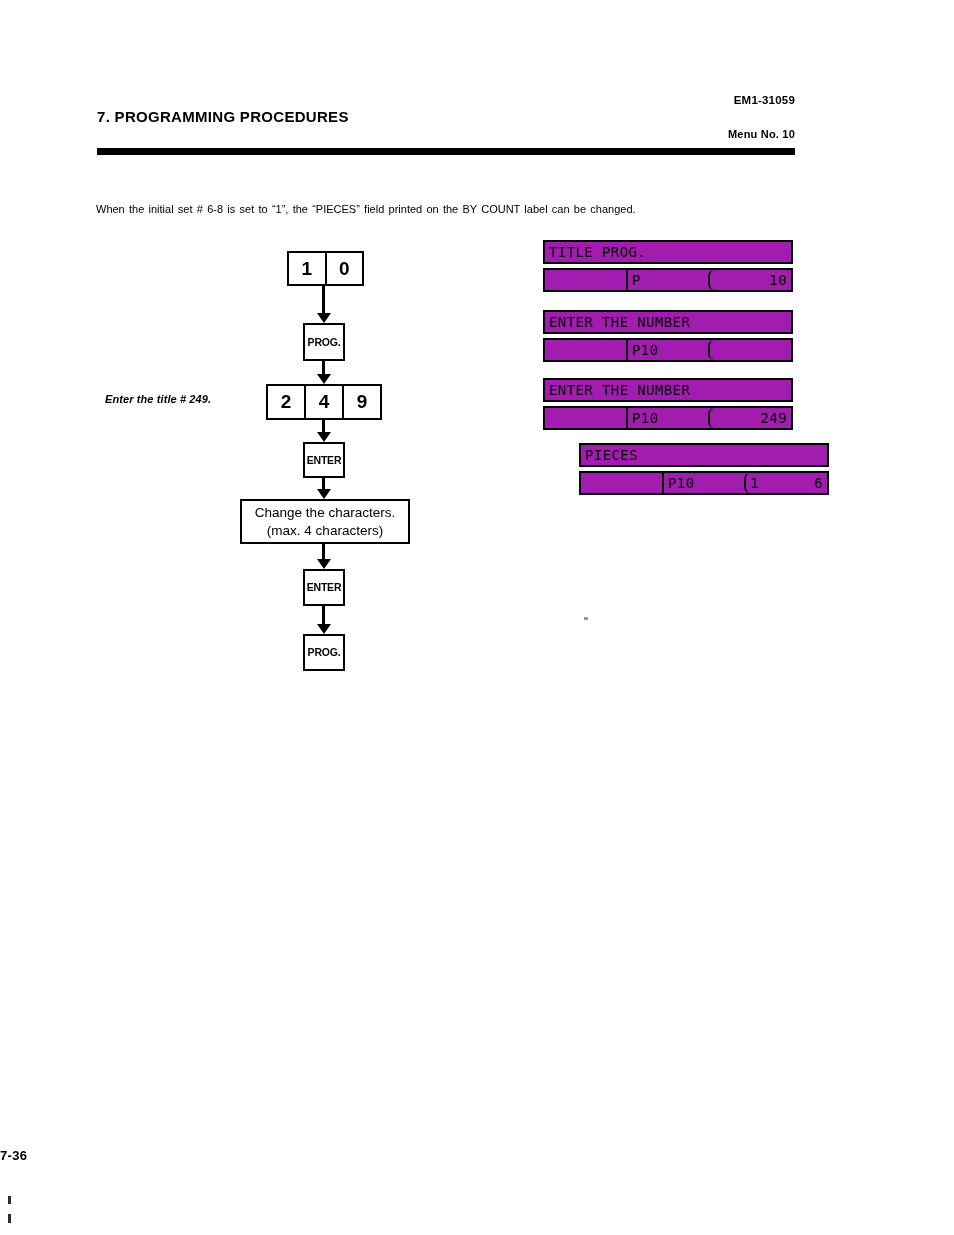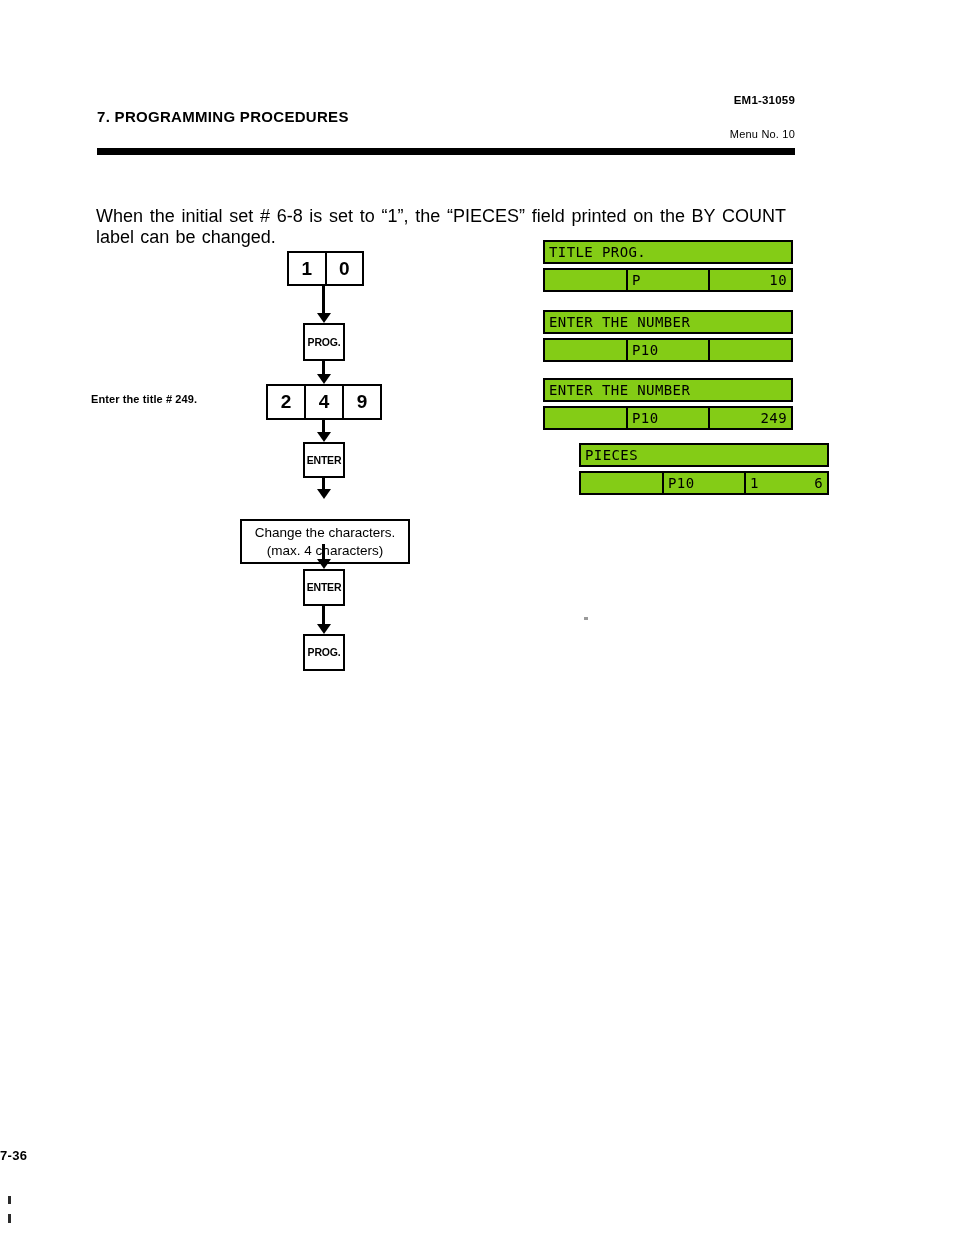"Menu No. 10" #header-menu-no { font-weight: normal -> bold }
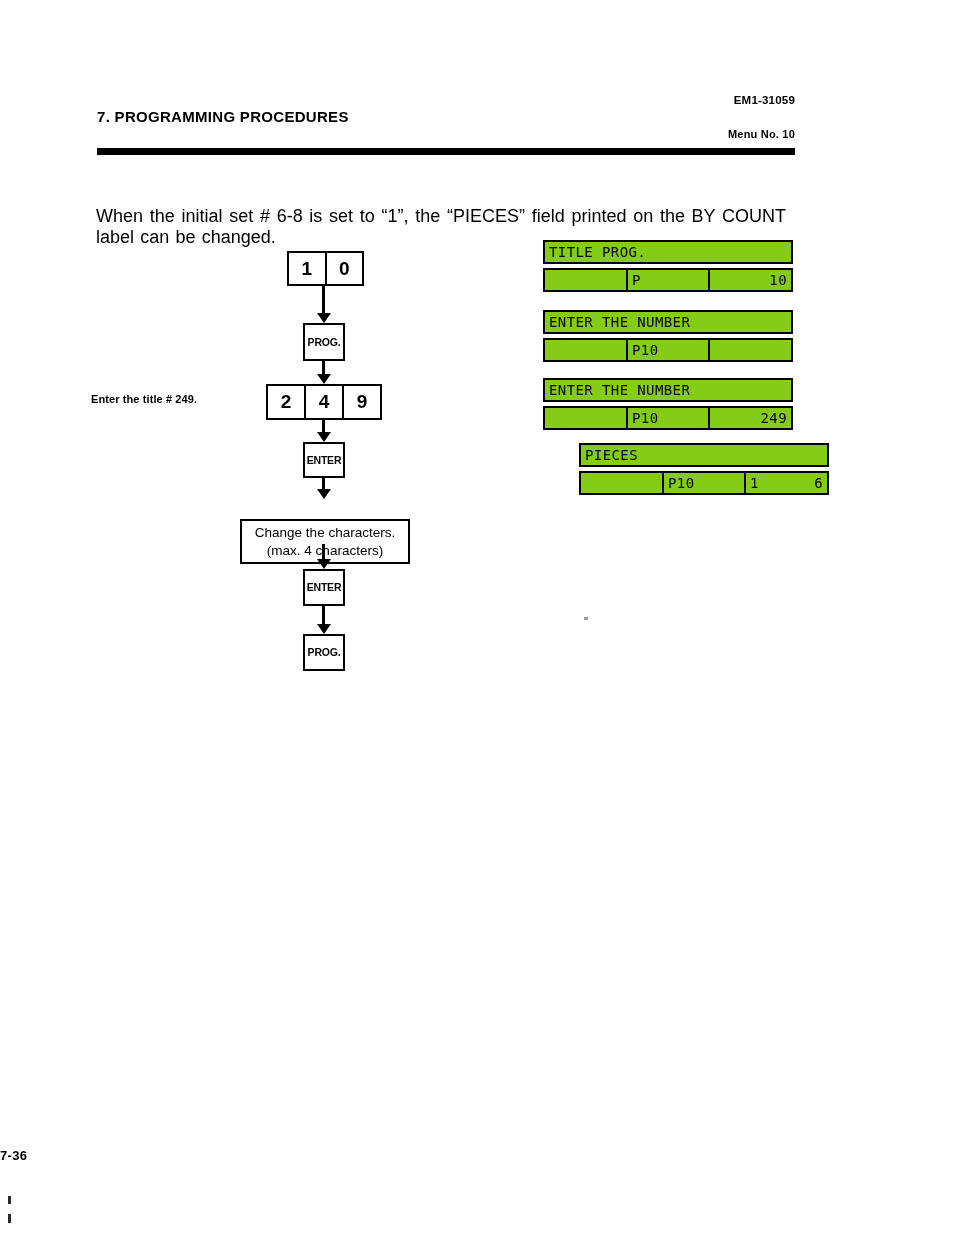"When the initial set #" #intro-paragraph { font-size: 18px -> 11px }
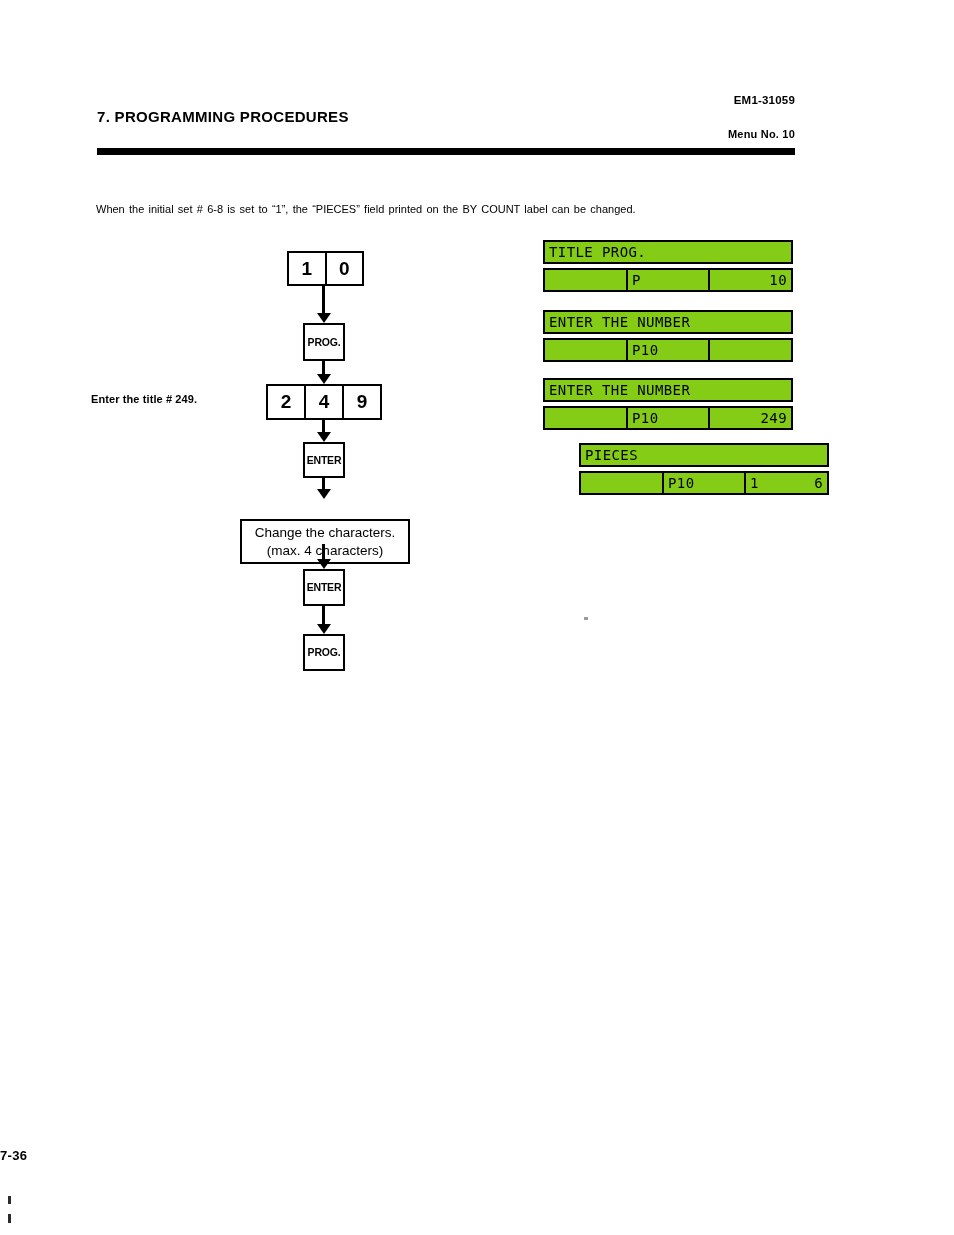"TITLE PROG." .lcd-row { background: #84cc16 -> #a21caf }
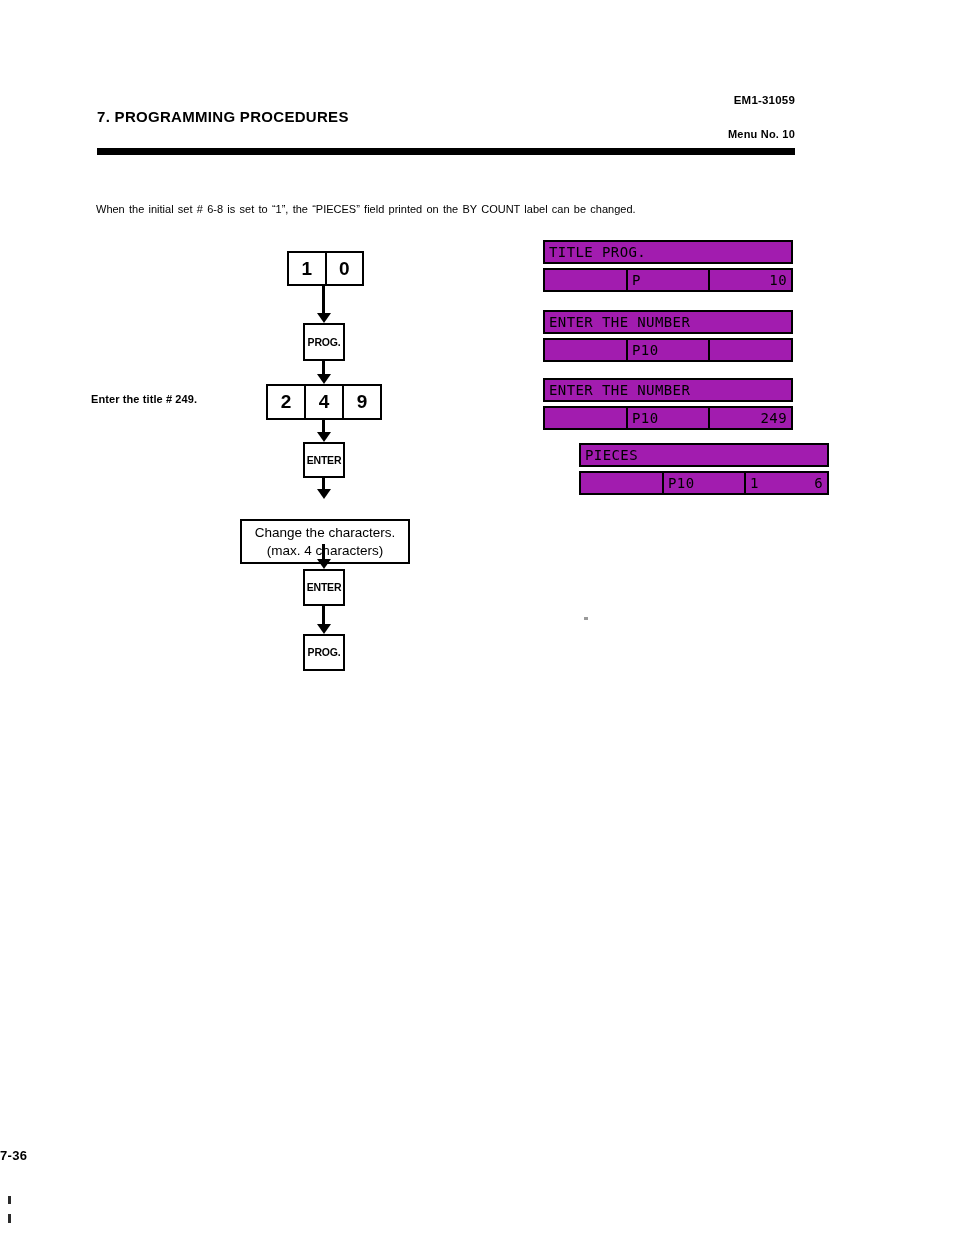"10" .lcd-cell.c3 { border-radius: none -> 6px }
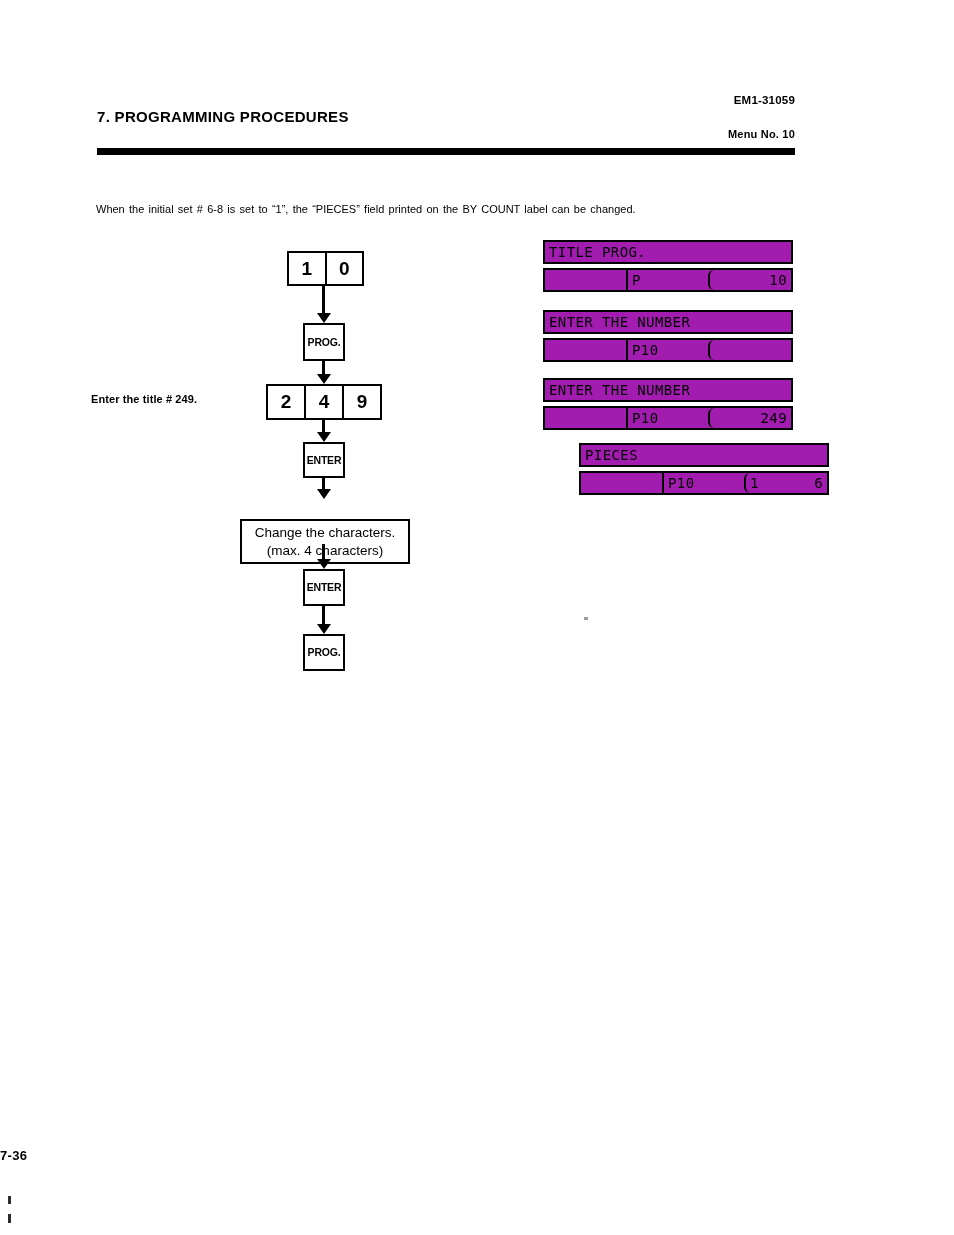"Enter the title # 249." #annot-enter-title { font-style: none -> italic; left: 91px -> 105px }
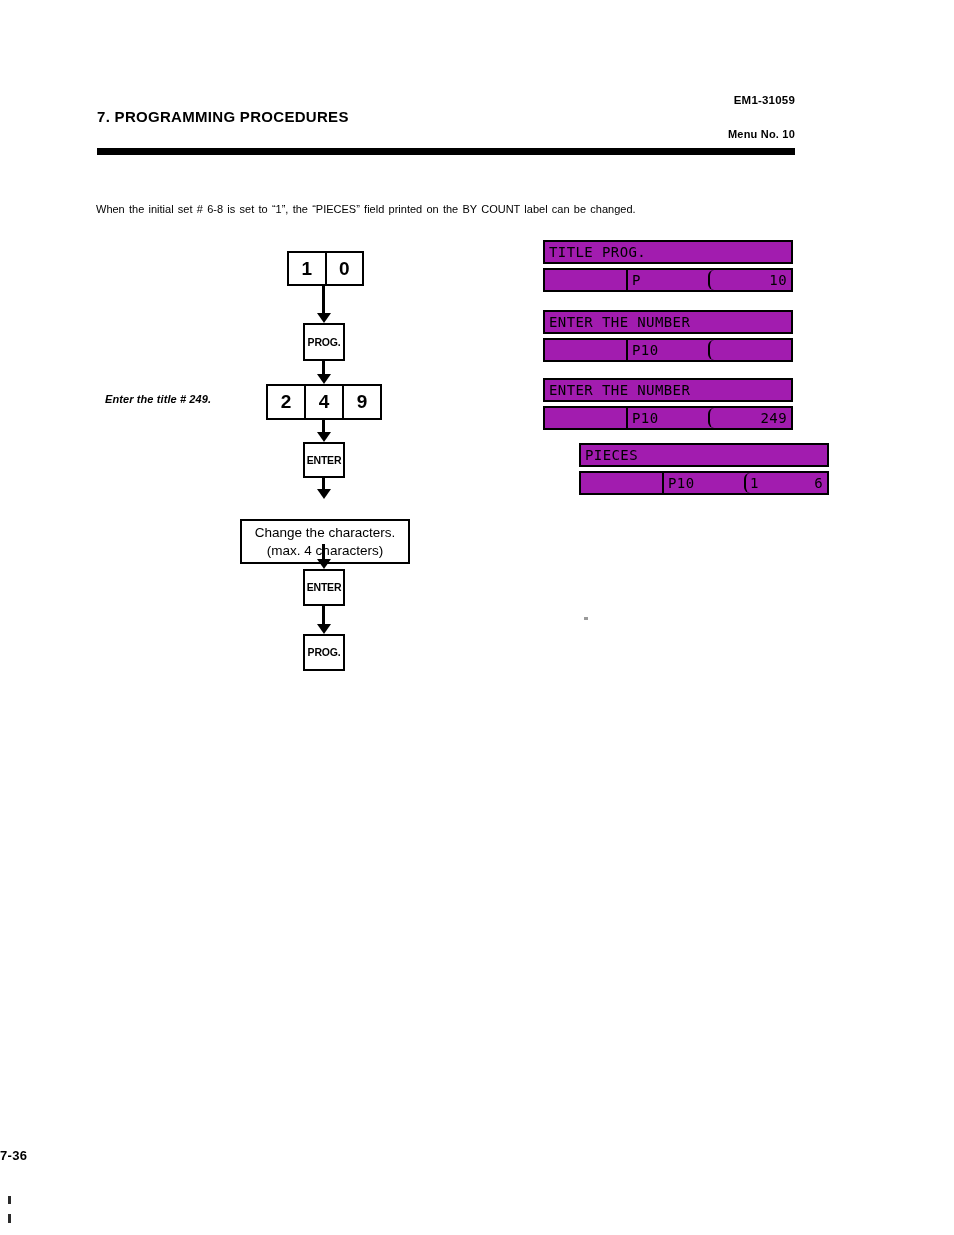"Change the characters." #fc-change { margin-top: 20px -> none }
